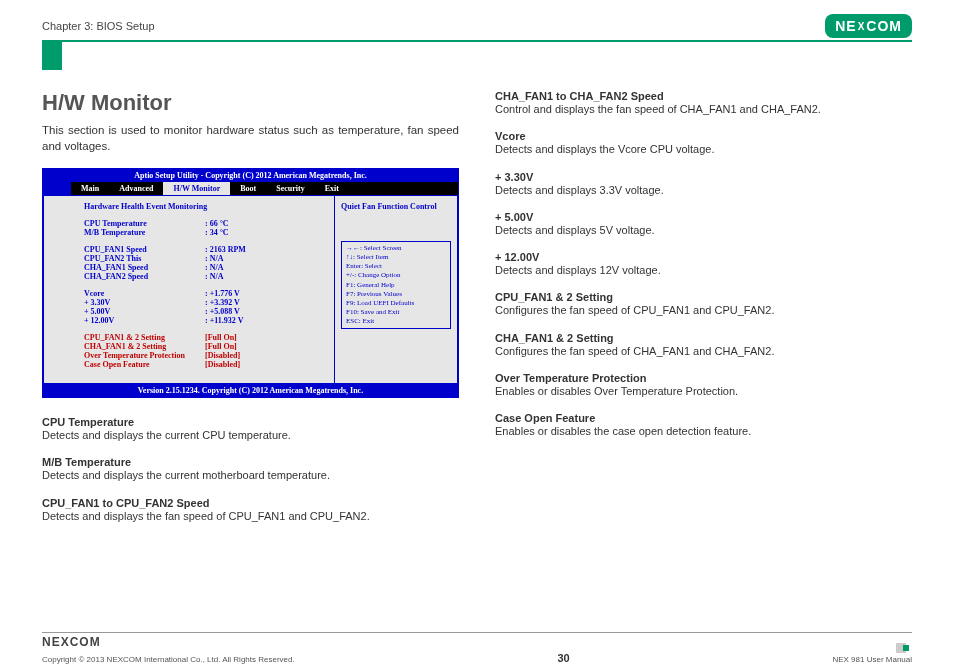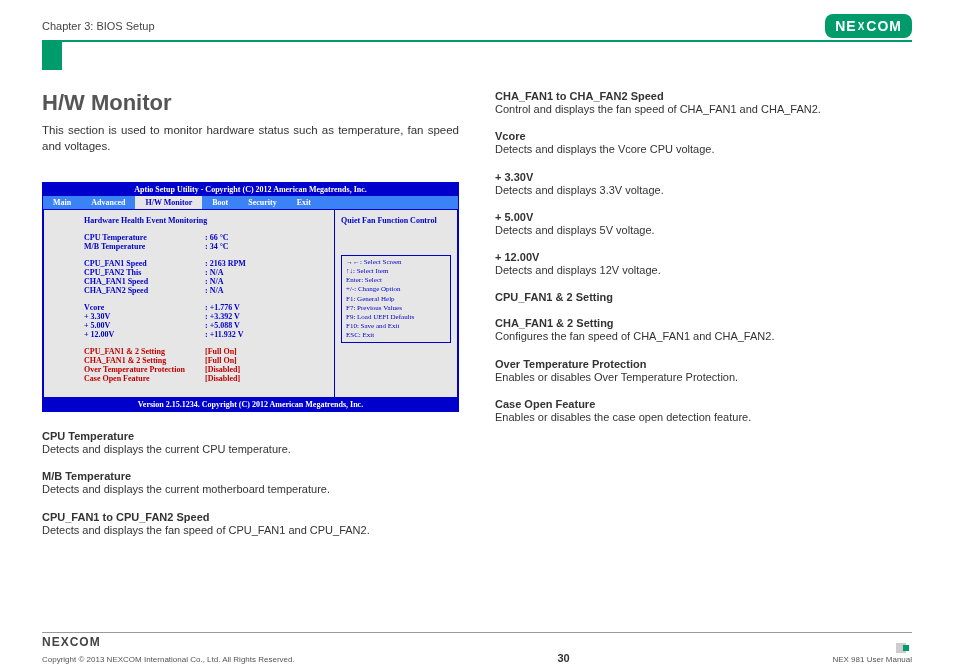"This section is used to" .intro { margin-bottom: 28px -> 14px }
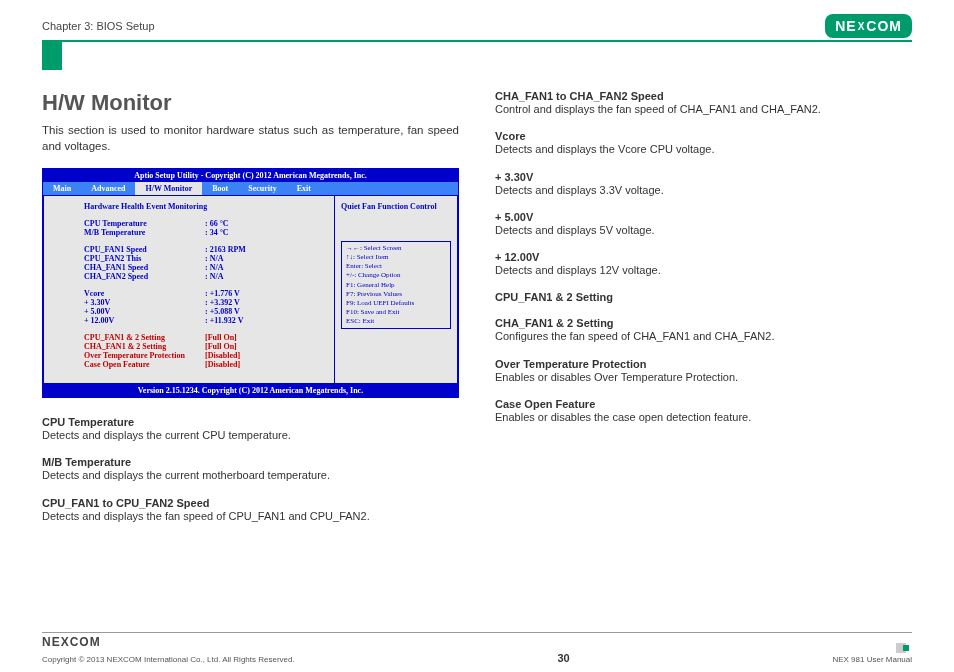"Main" .bios-tabs { background: #3b82f6 -> #000000; margin-left: none -> 28px }
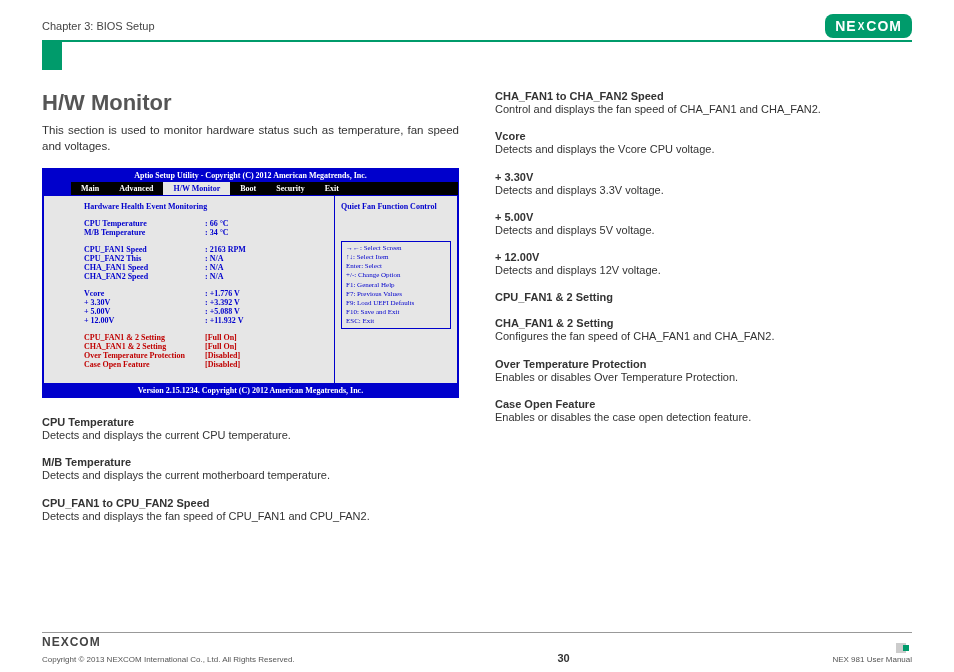"Configures the fan speed of CPU_FAN1" div.d { html: none -> <div>Configures the fan speed of CPU_FAN1 and CPU_FAN2.</div> }
